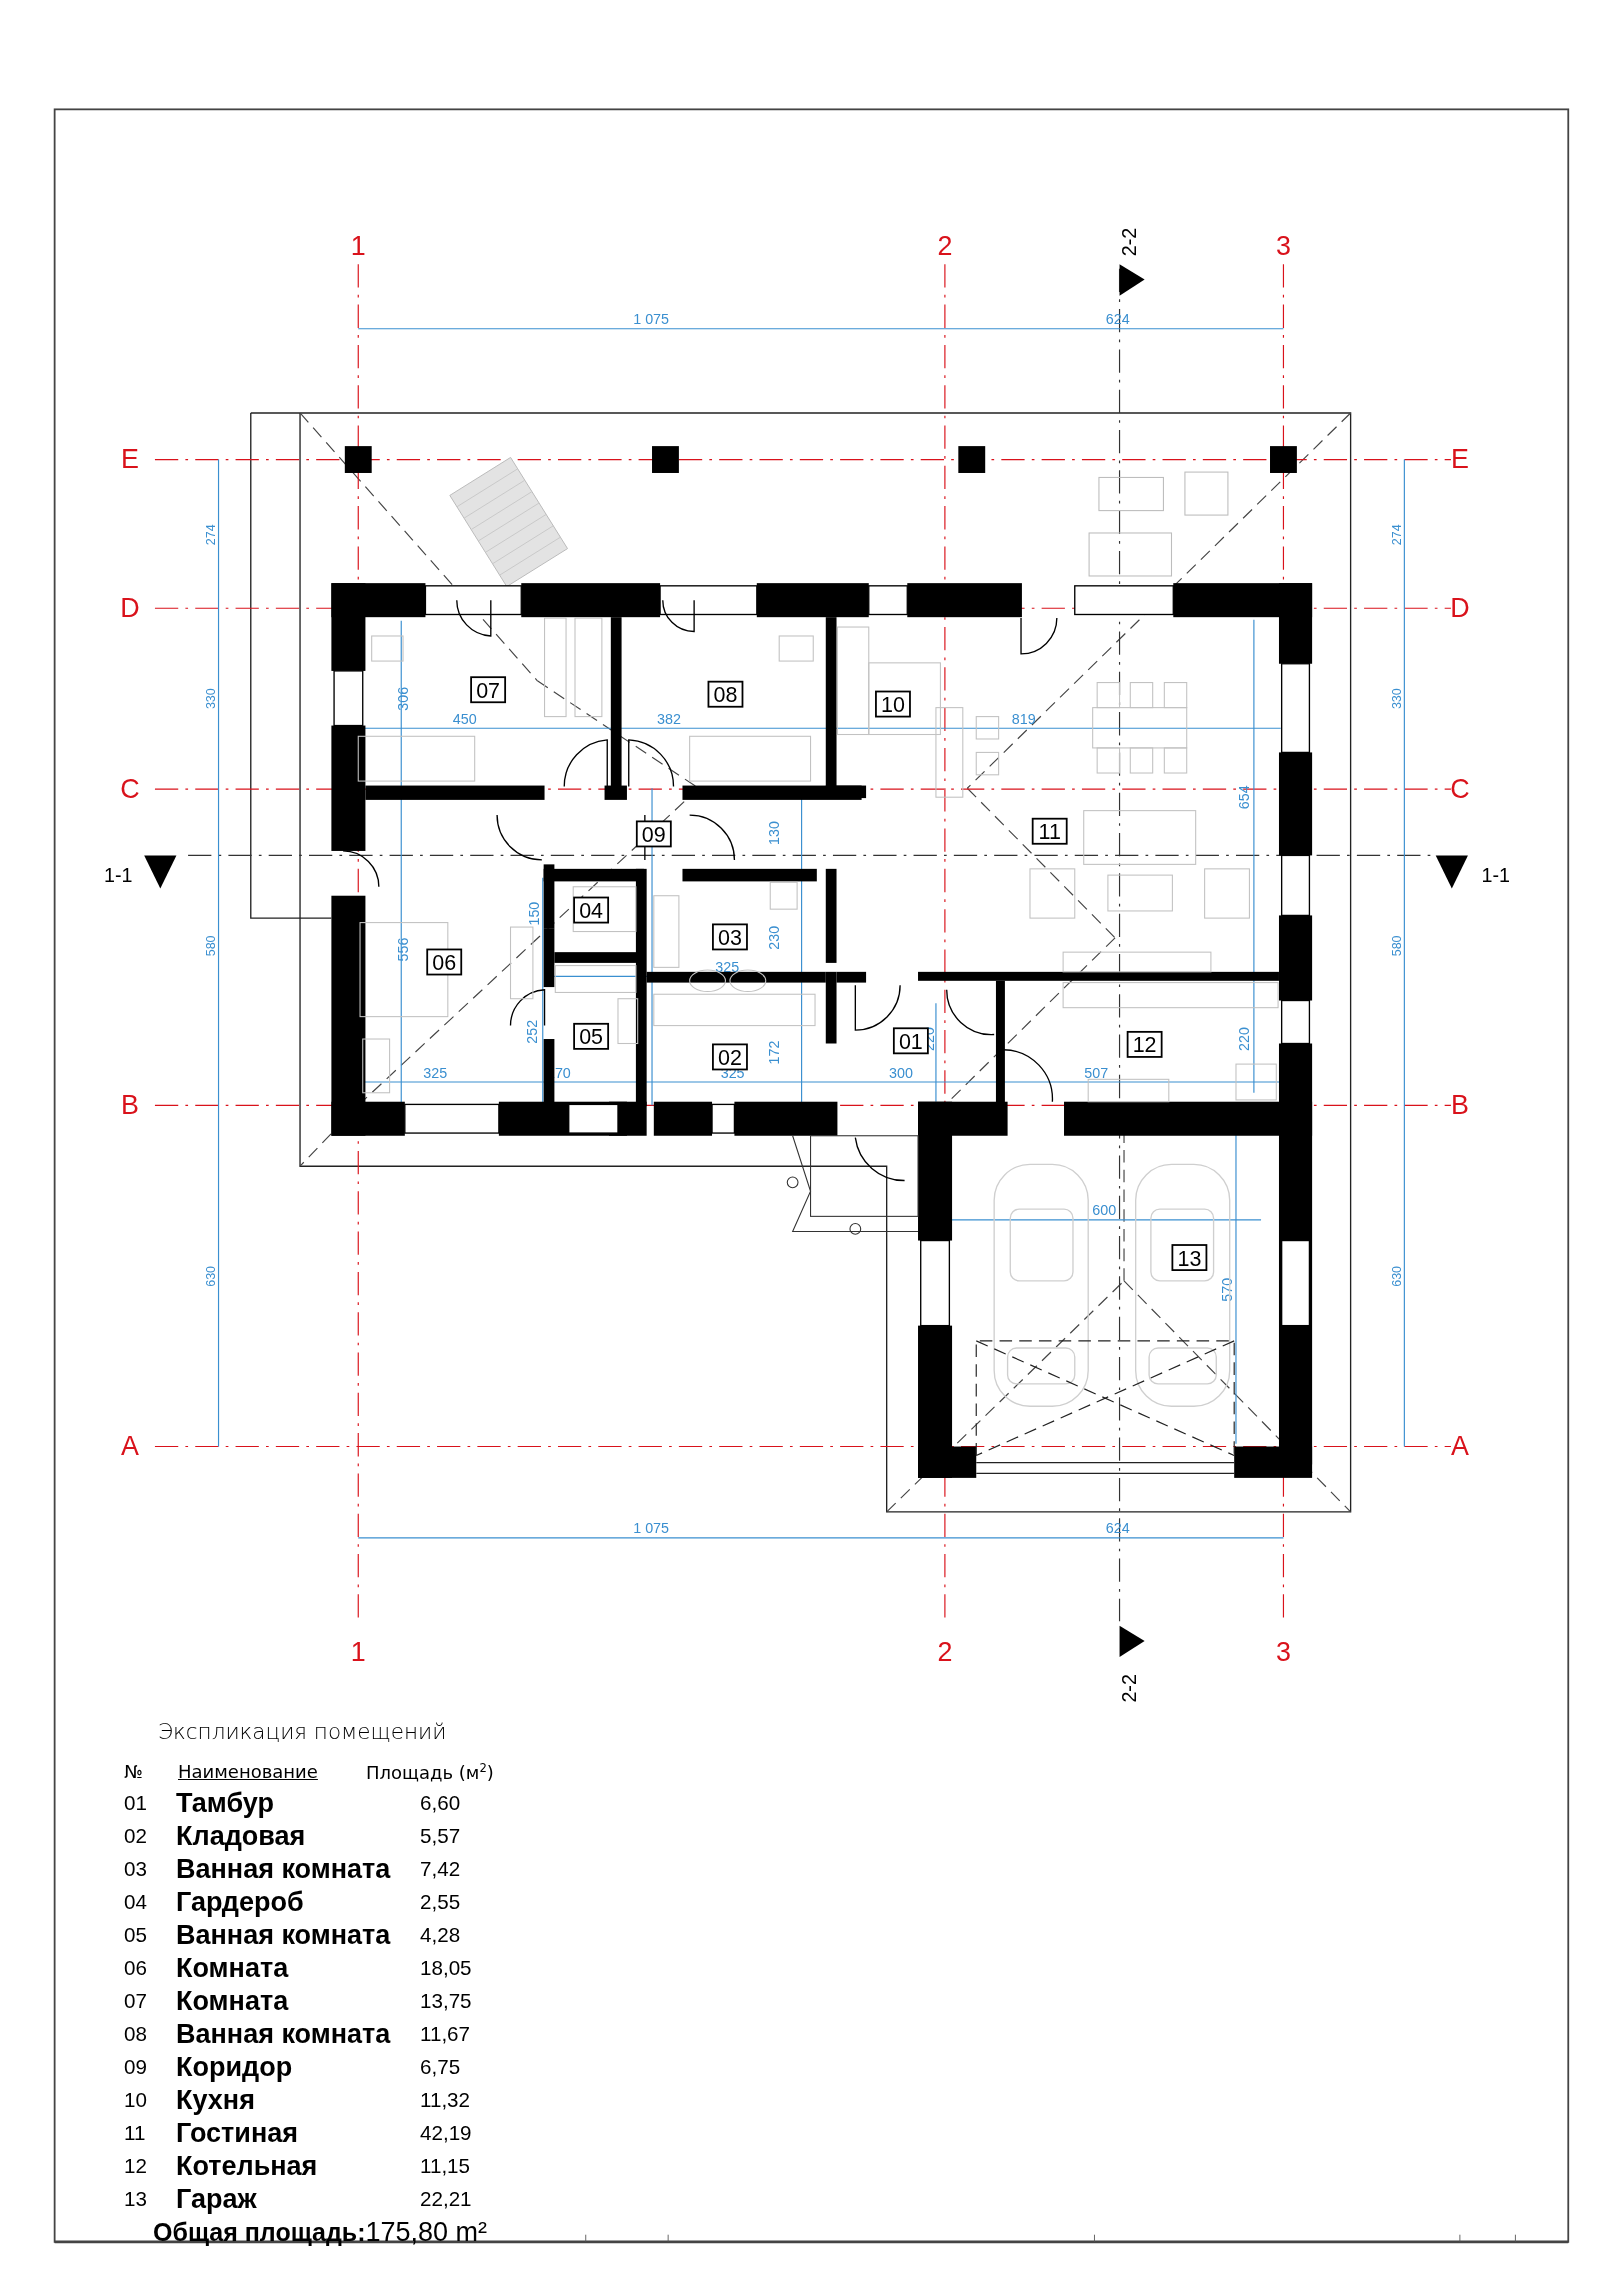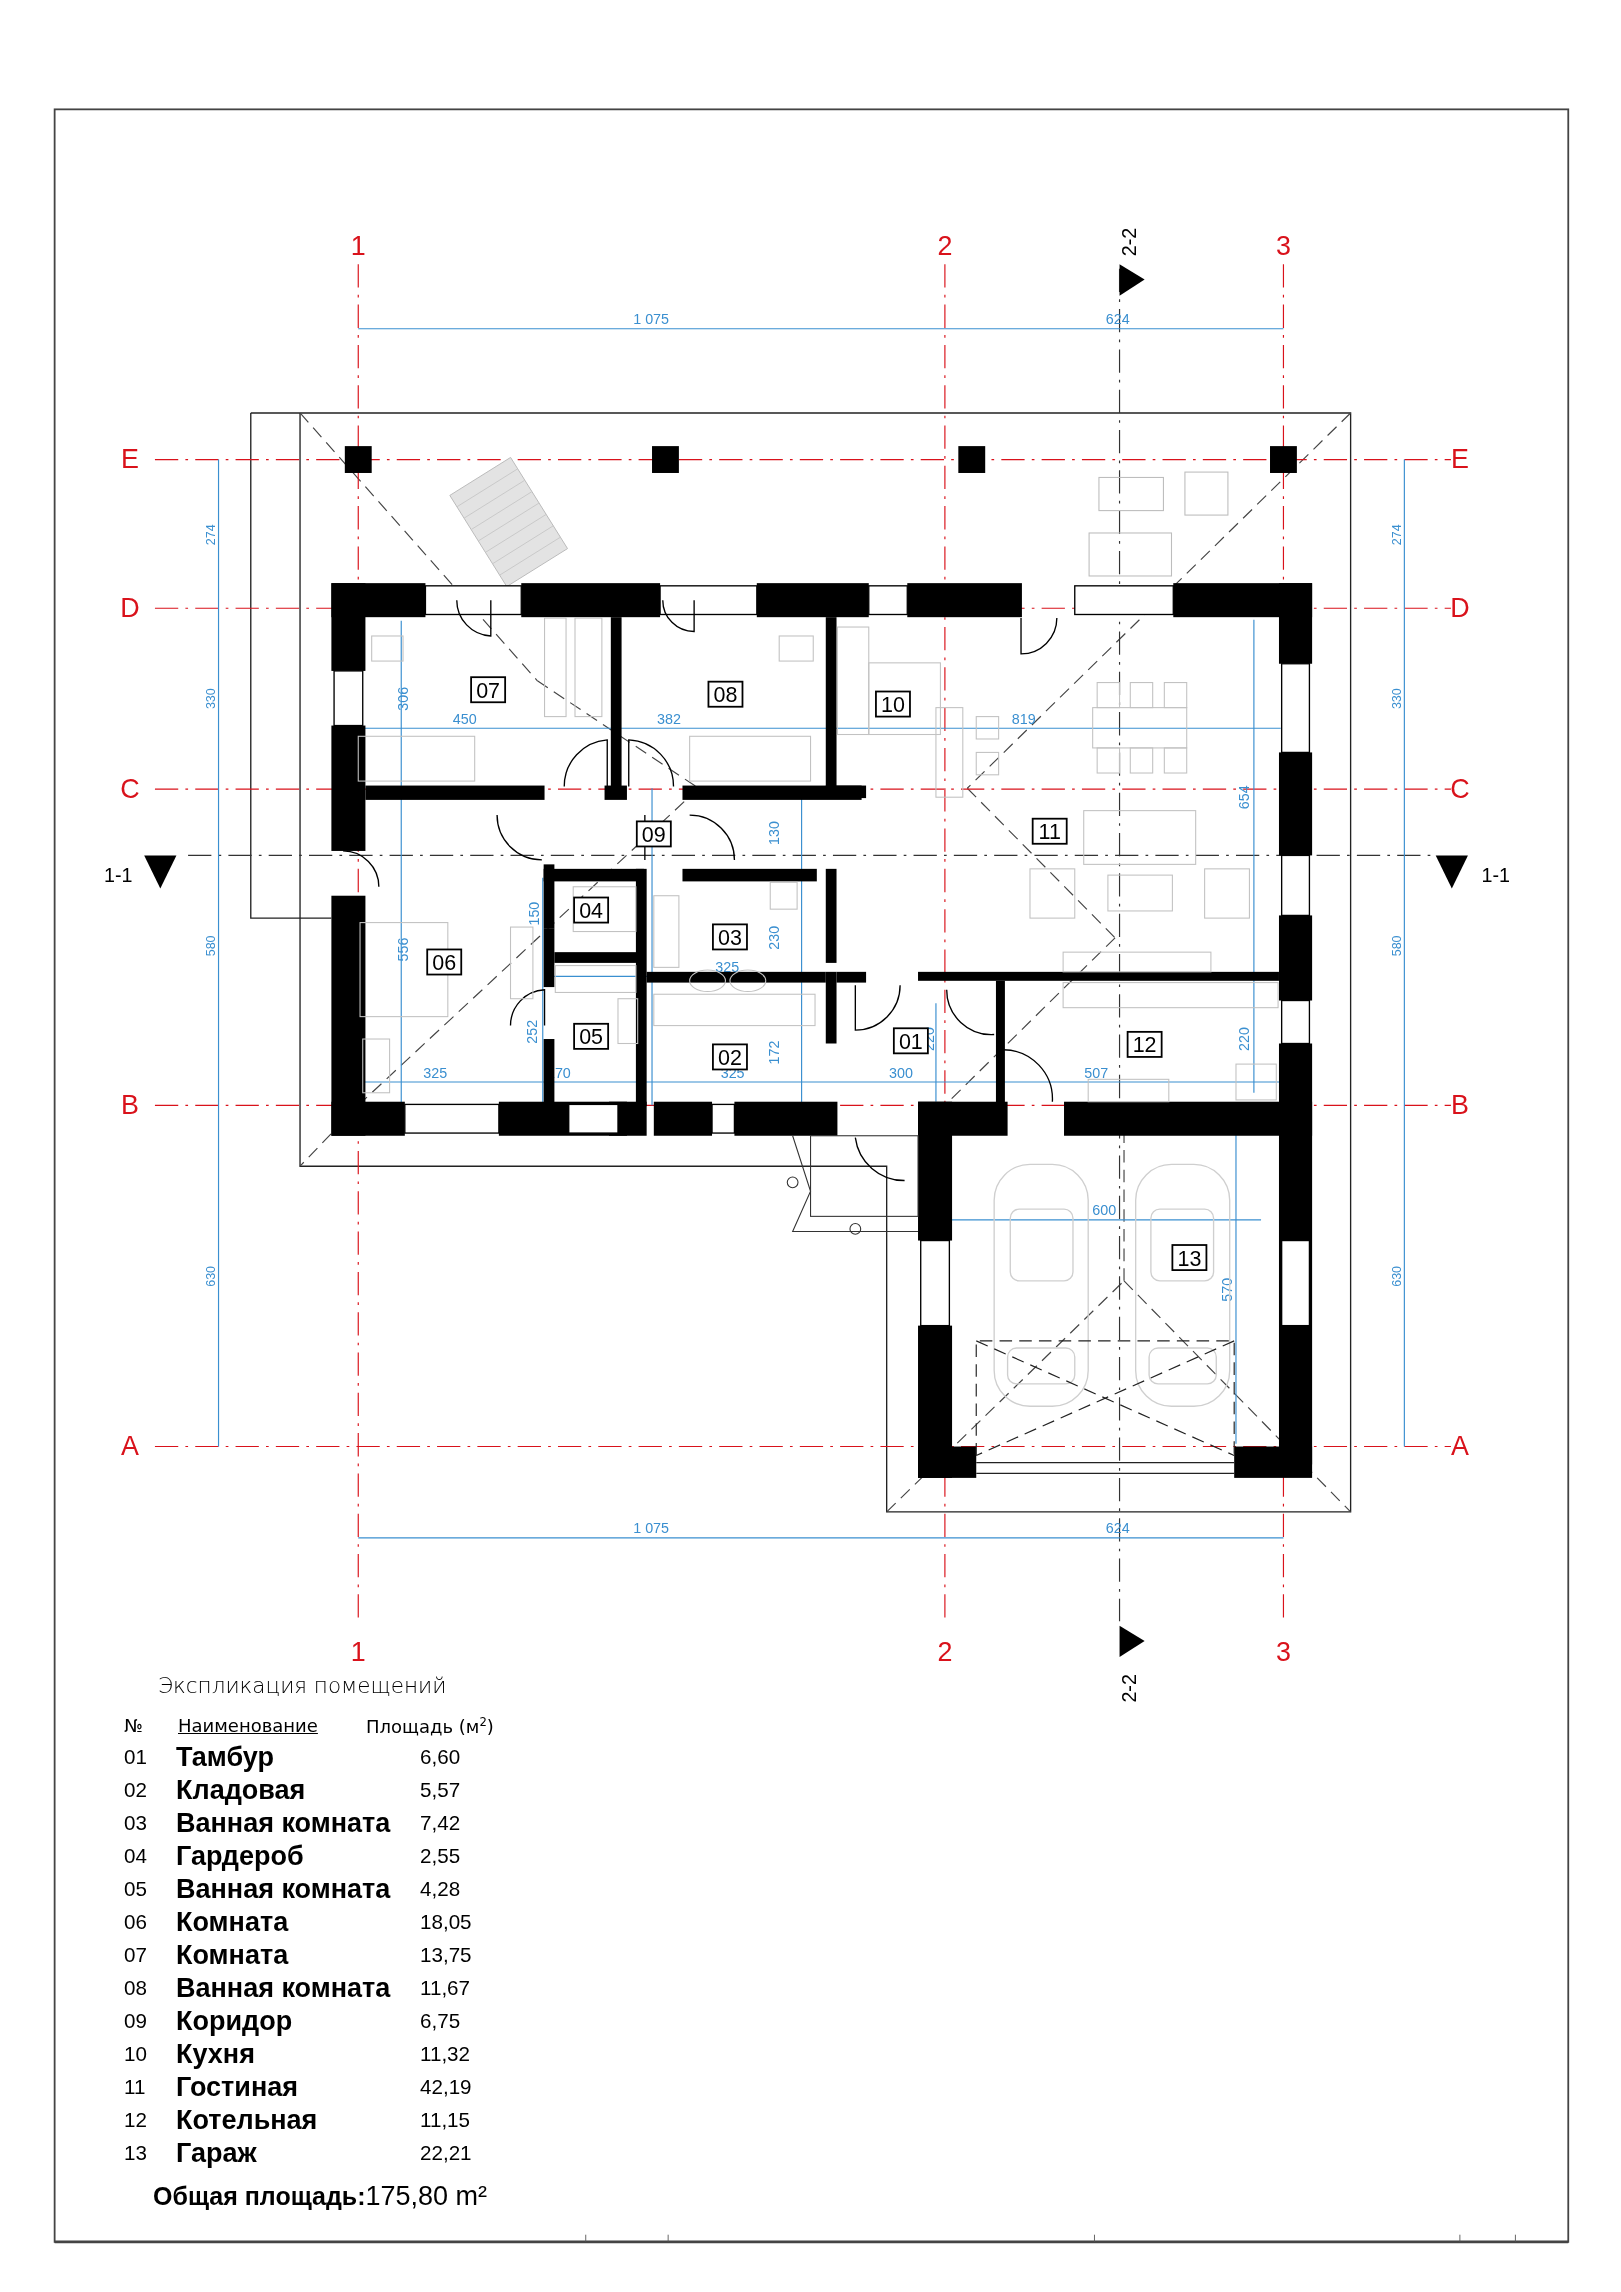"Экспликация помещений" .explication { top: 1673px -> 1719px }
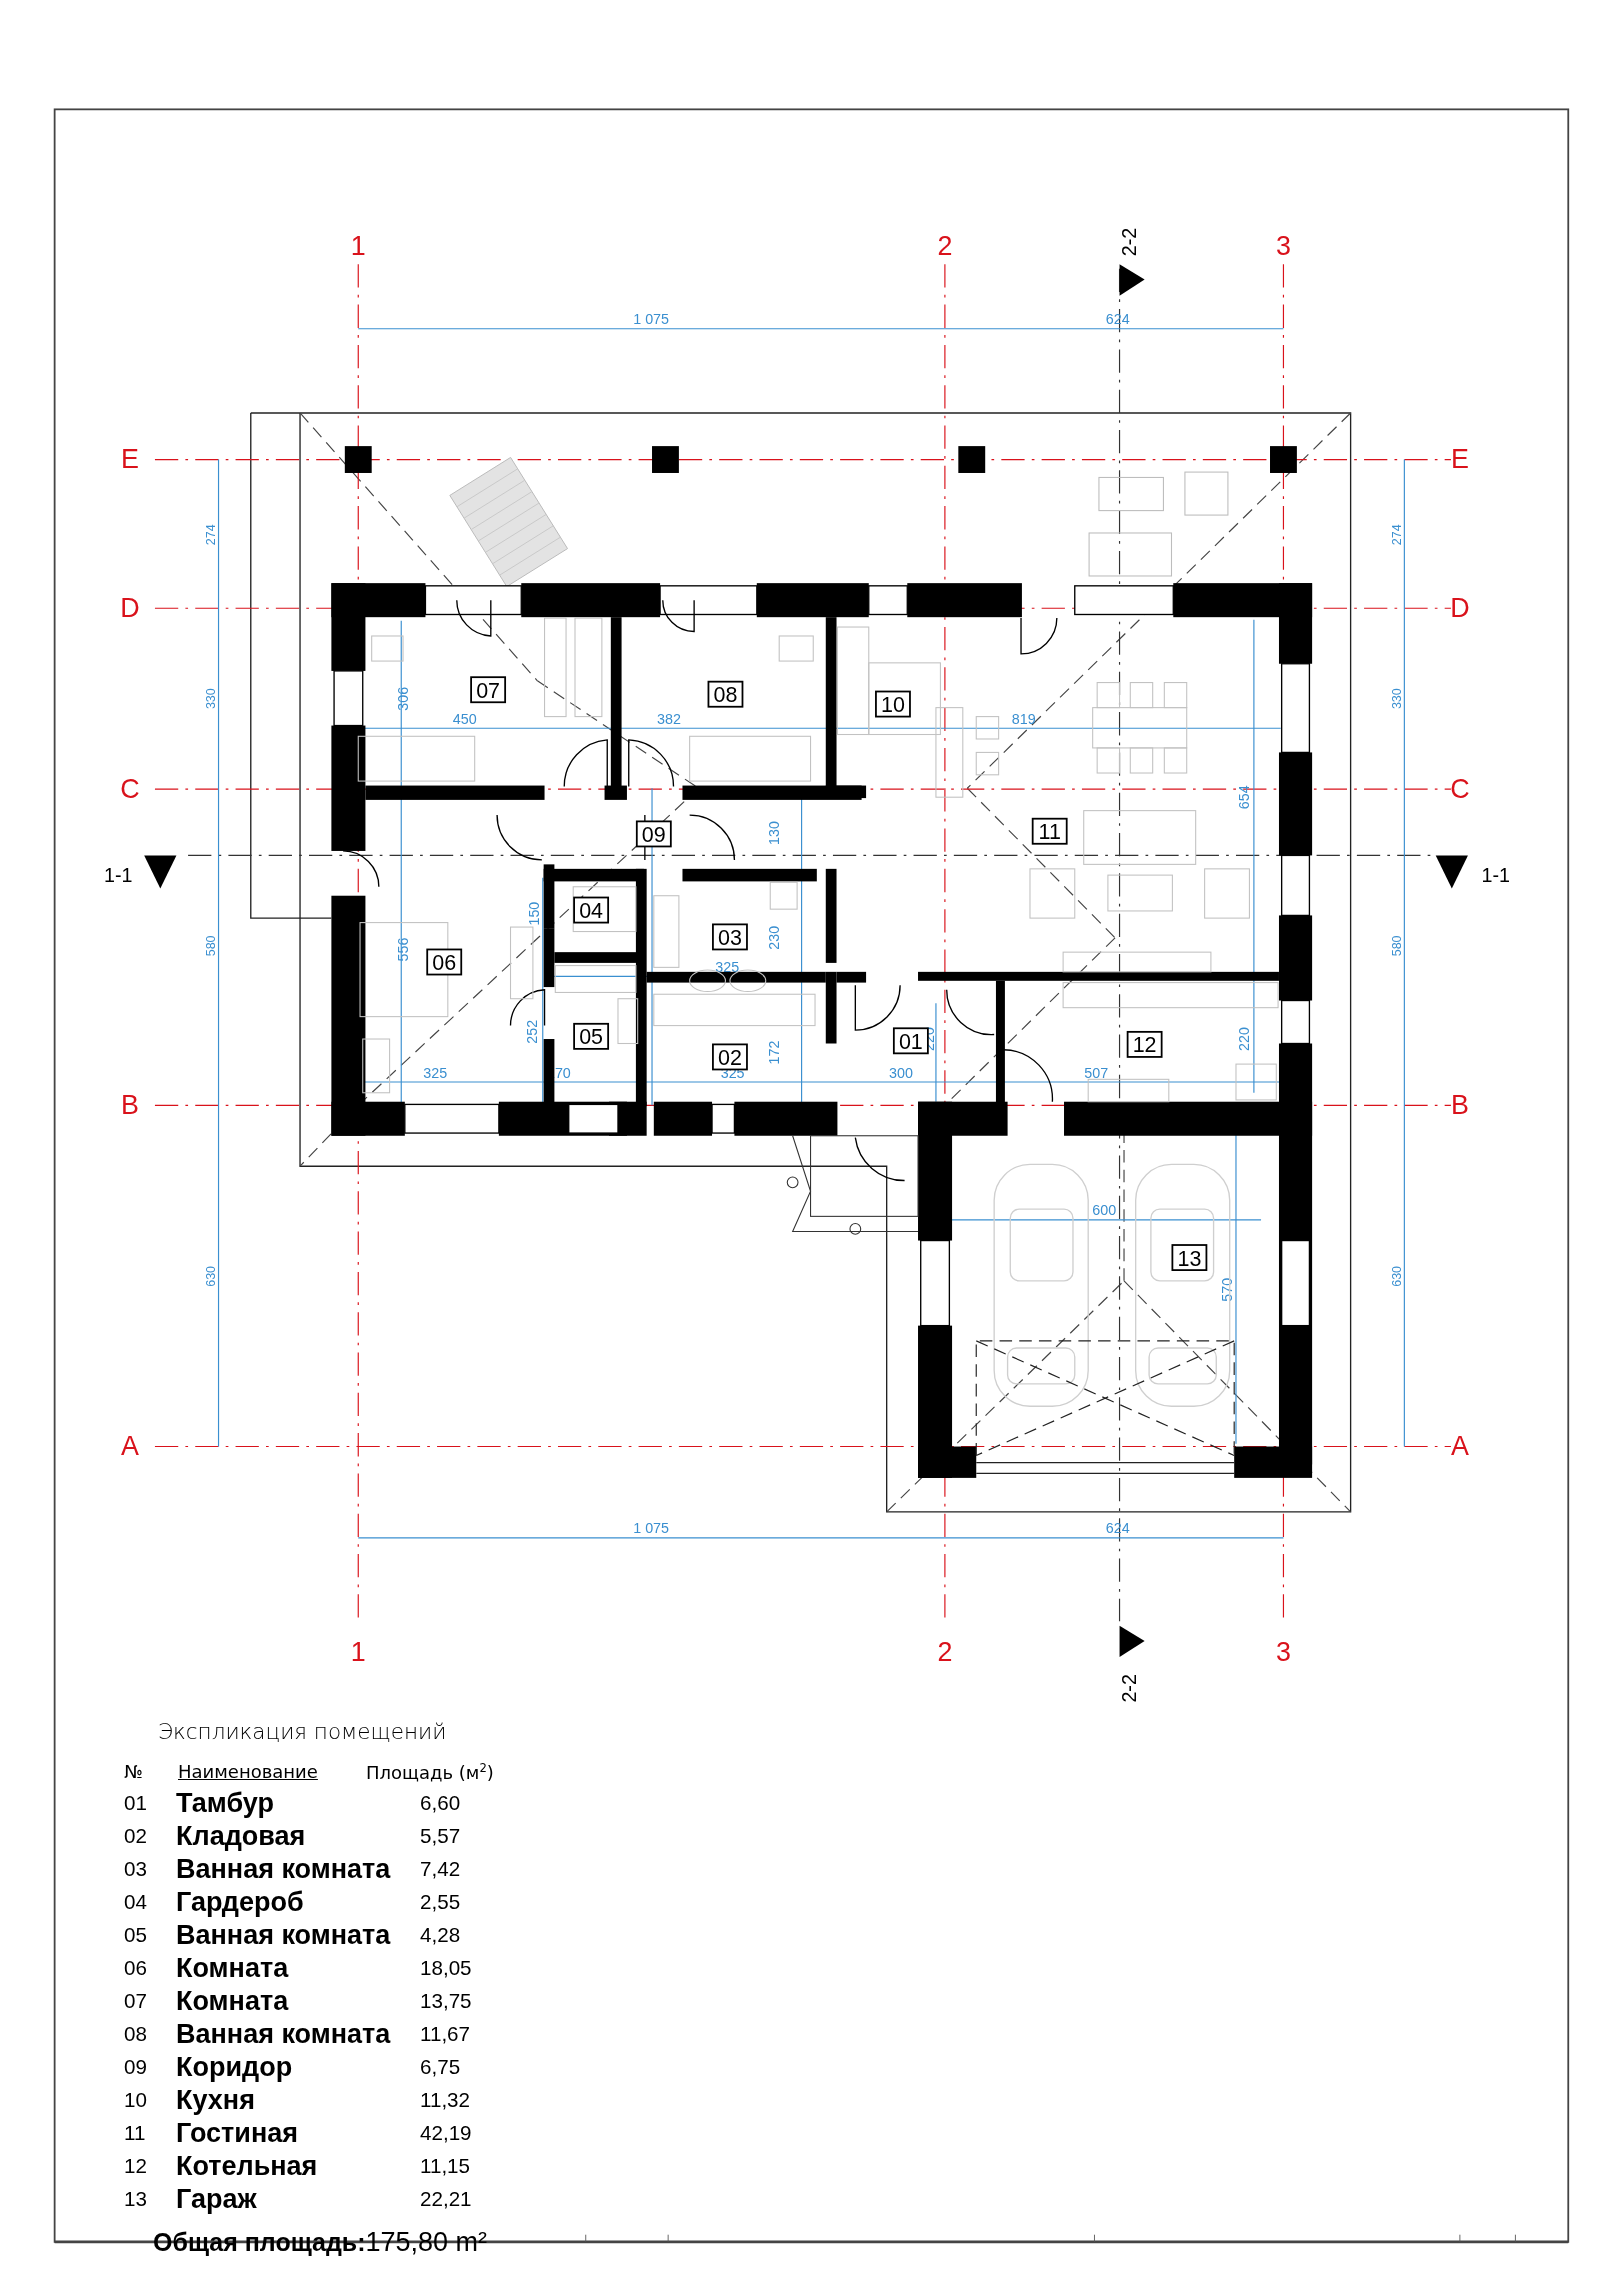"Общая площадь:" .exp-total { margin-top: 11px -> 1px }
